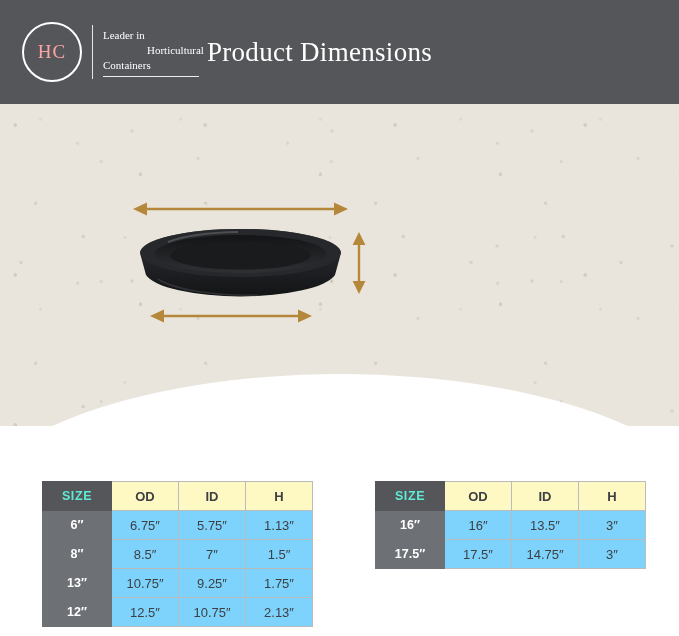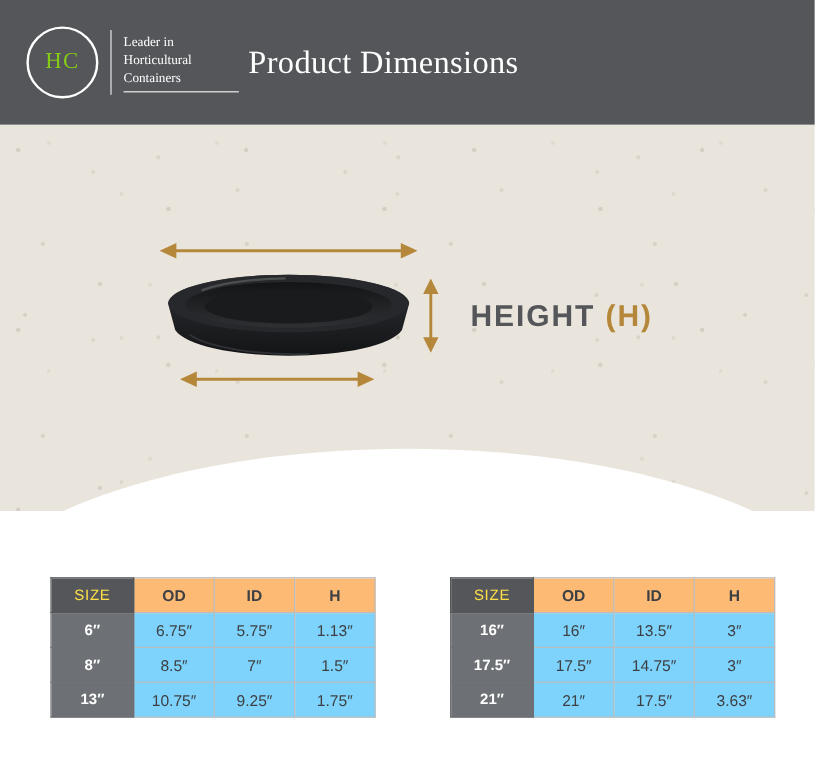"HC" .logo-circle .hc { color: #84cc16 -> #fca5a5 }
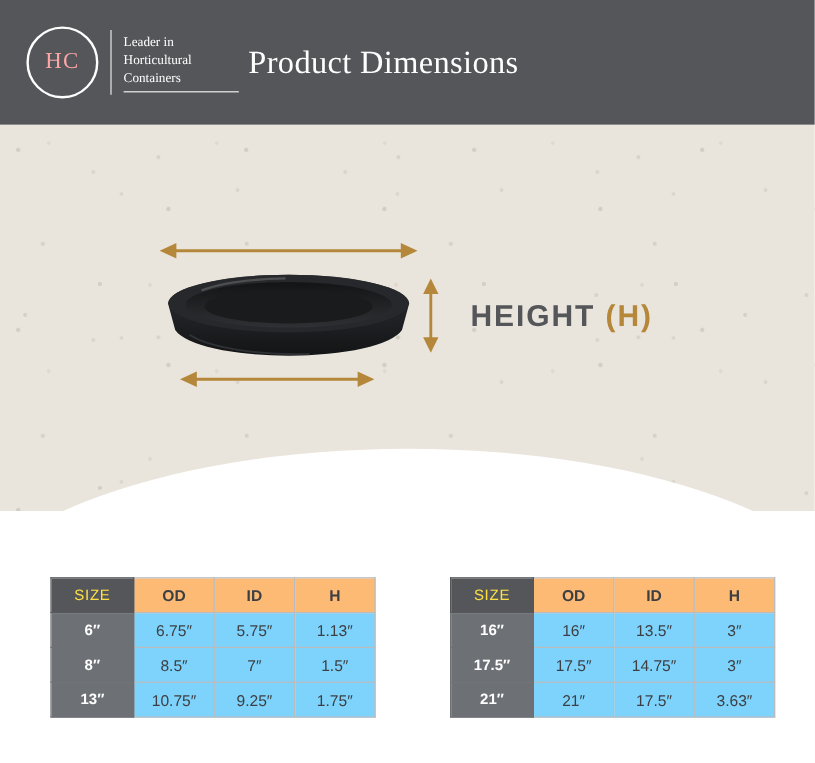"Horticultural" .logo-text .line2 { margin-left: none -> 44px }
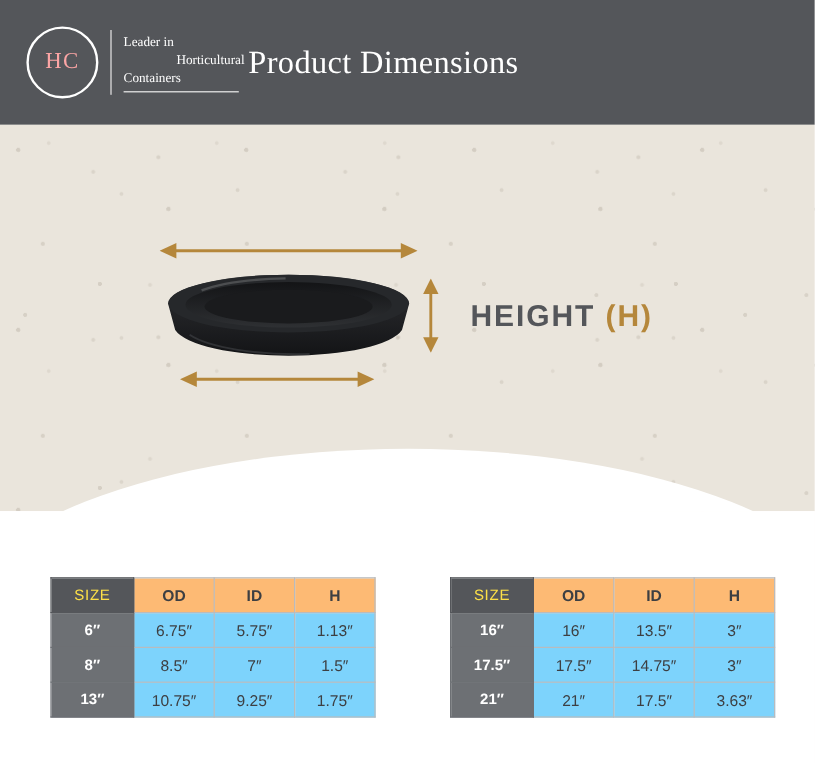"HEIGHT (H)" div.height-label { html: <div> <span>HEIGHT</span> <span>(H)</span> </div> -> none }
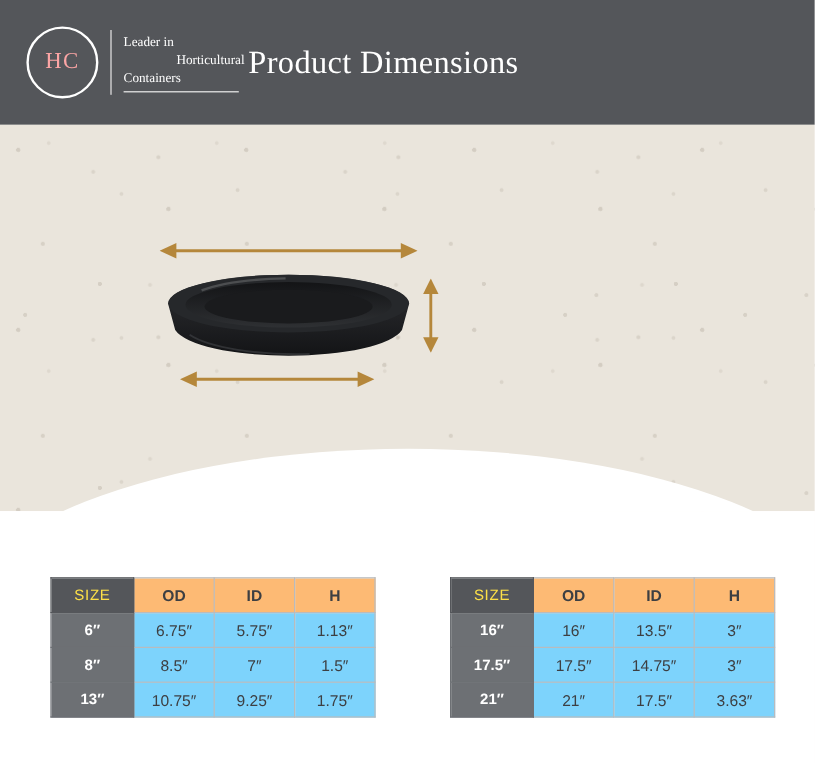"SIZE" table.dim th.size-head { color: #fde047 -> #5eead4; font-weight: normal -> bold }
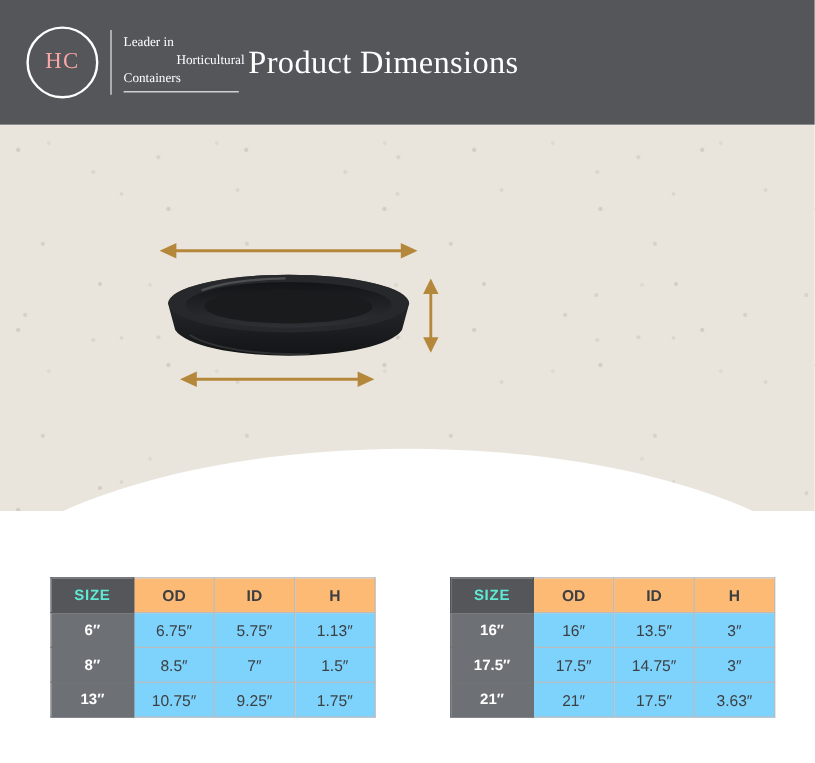"OD" table.dim th.col-head { background: #fdba74 -> #fef9c3 }
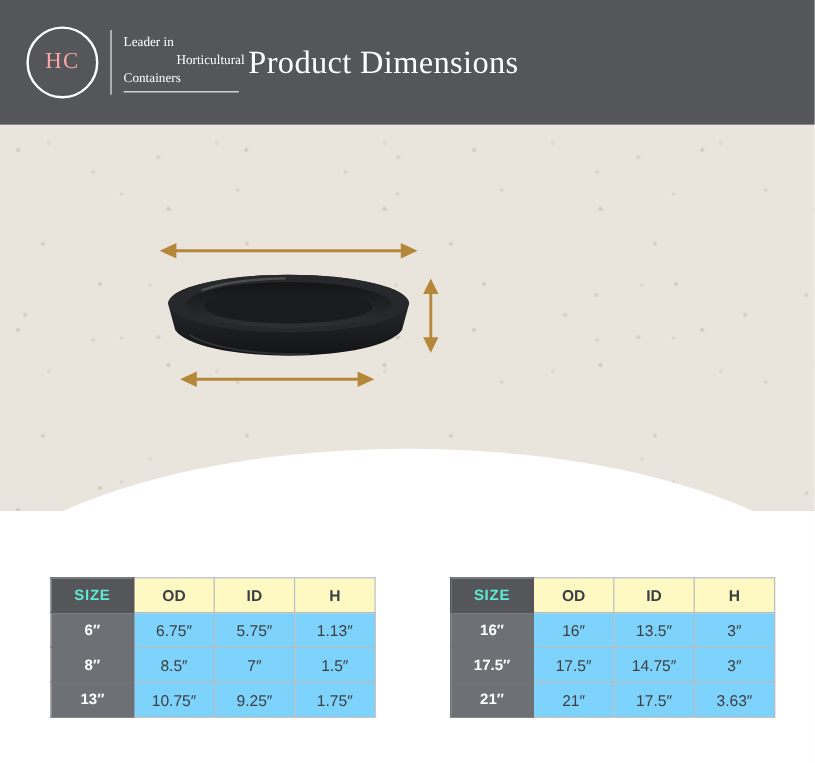"21″" tr { html: <tr> <td>21″</td> <td>21″</td> <td>17.5″</td> <td>3.63″</td> </tr> -> none }
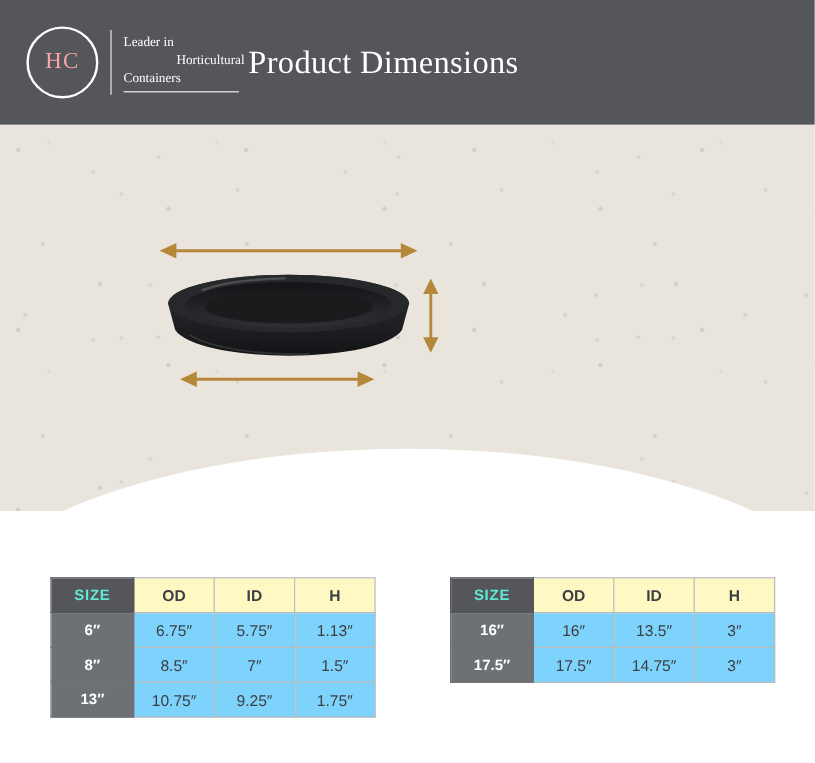"12″" tr { html: none -> <tr> <td>12″</td> <td>12.5″</td> <td>10.75″</td> <td>2.13″</td> </tr> }
